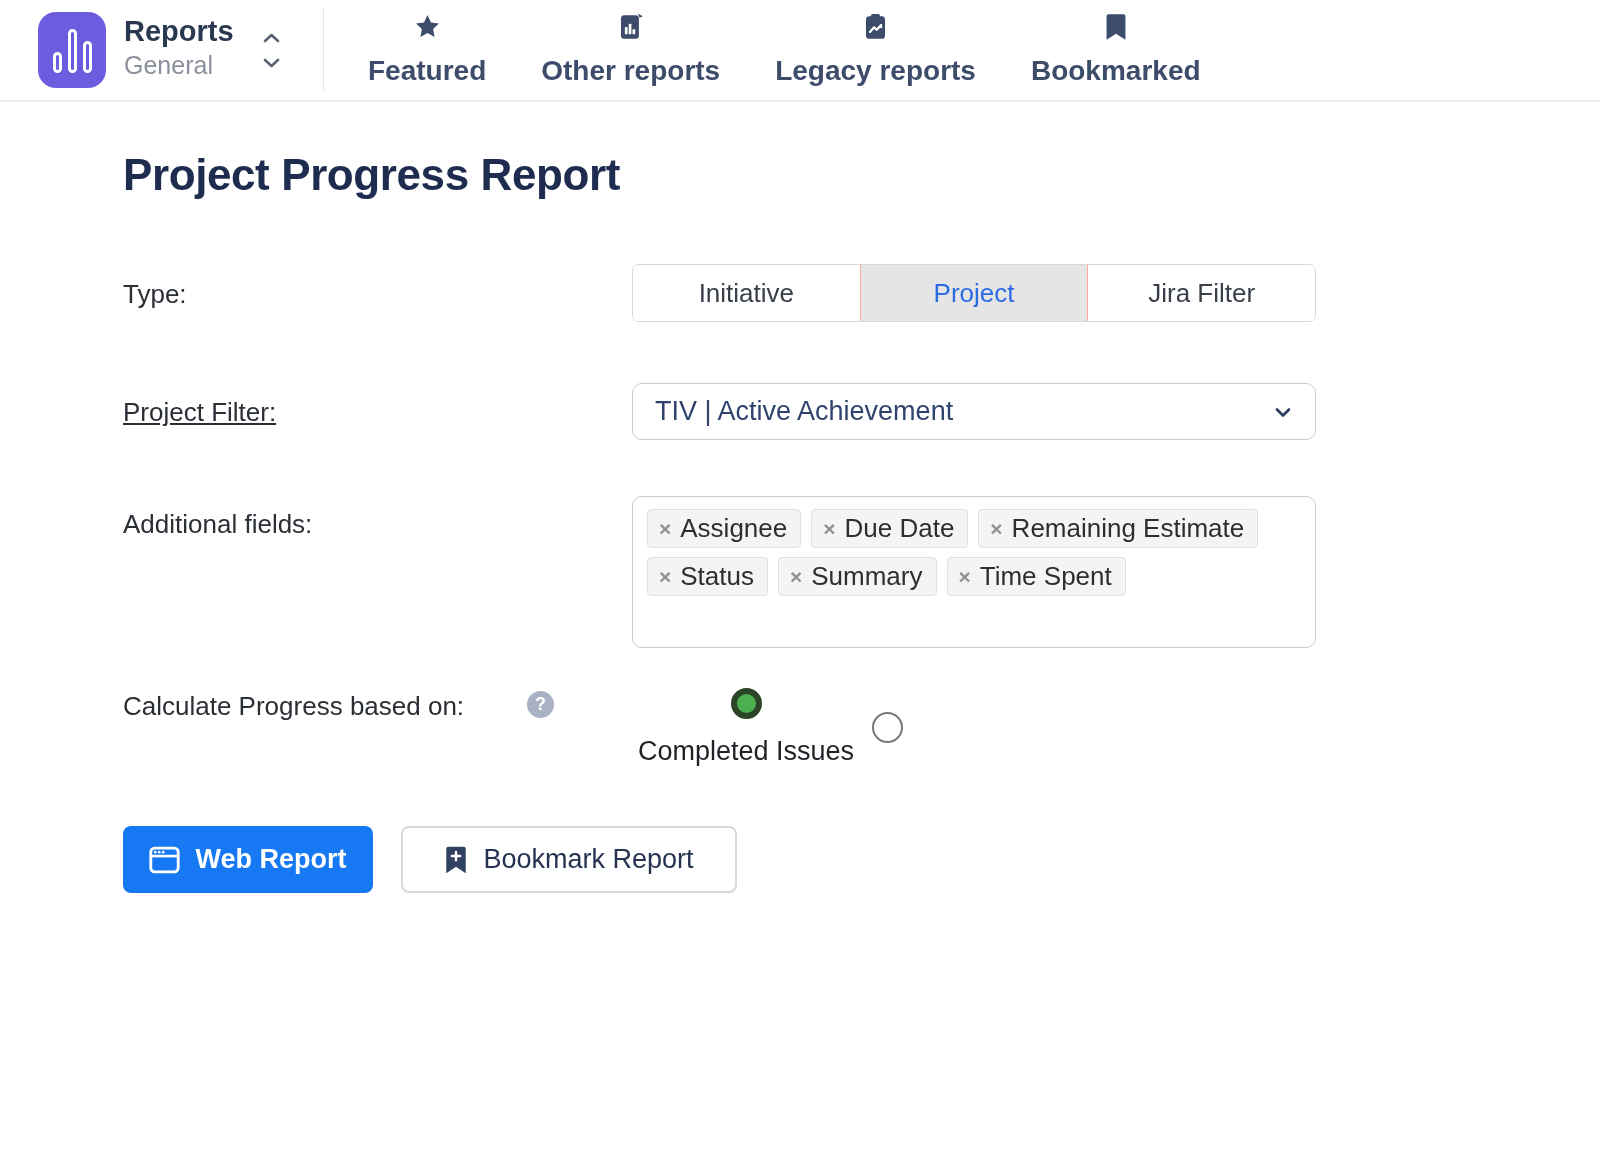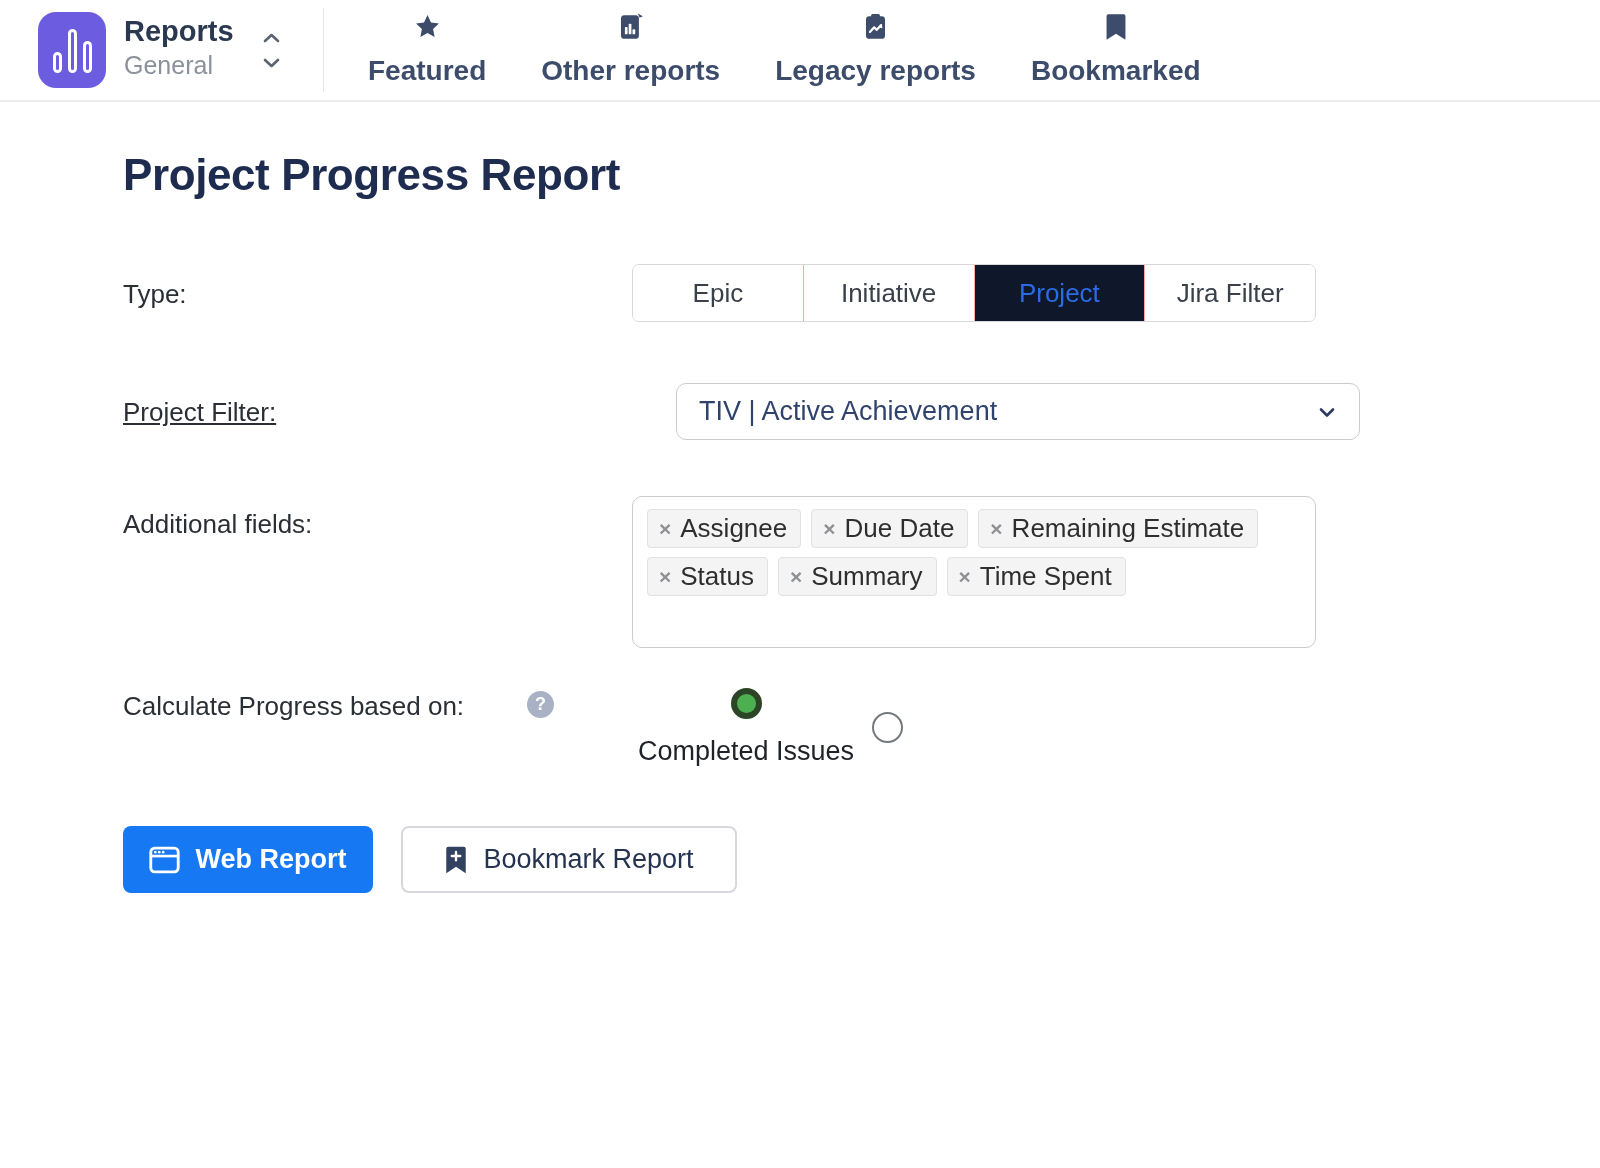"Epic" div.segment { html: <div>Epic</div> -> none }
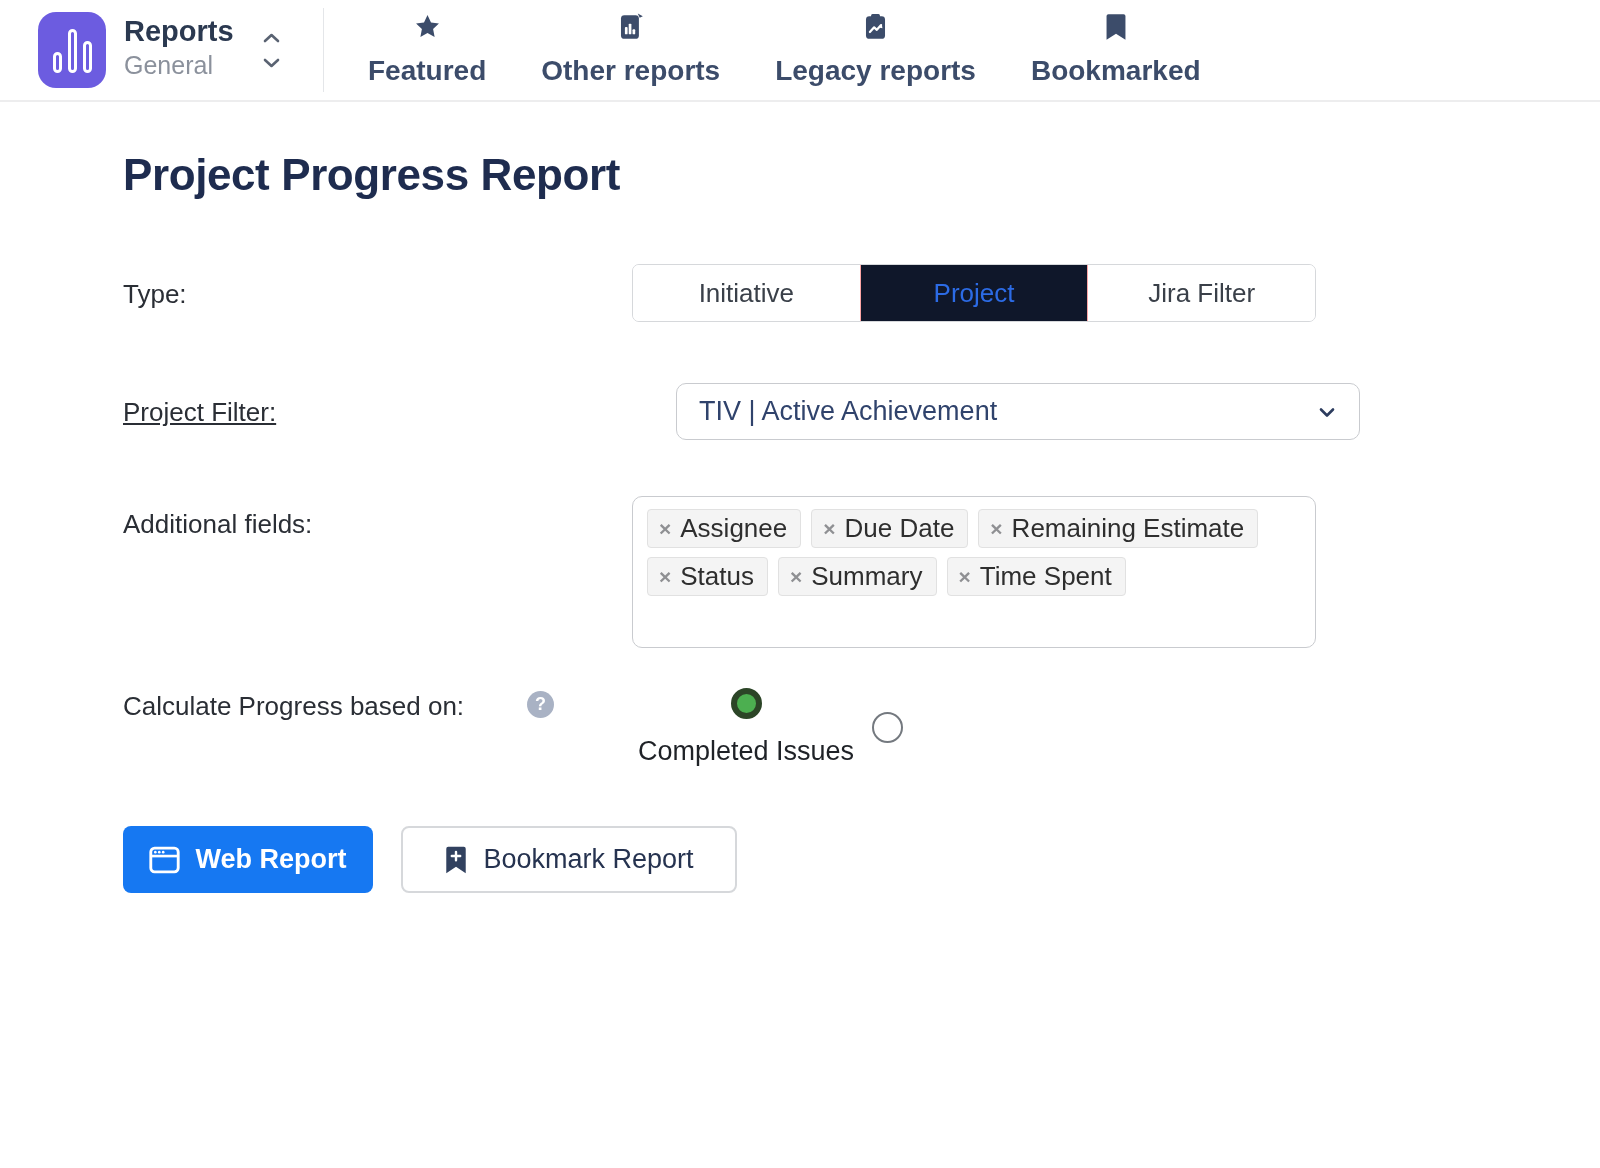"Project" .segment.selected { background: #0f172a -> #e5e5e5 }
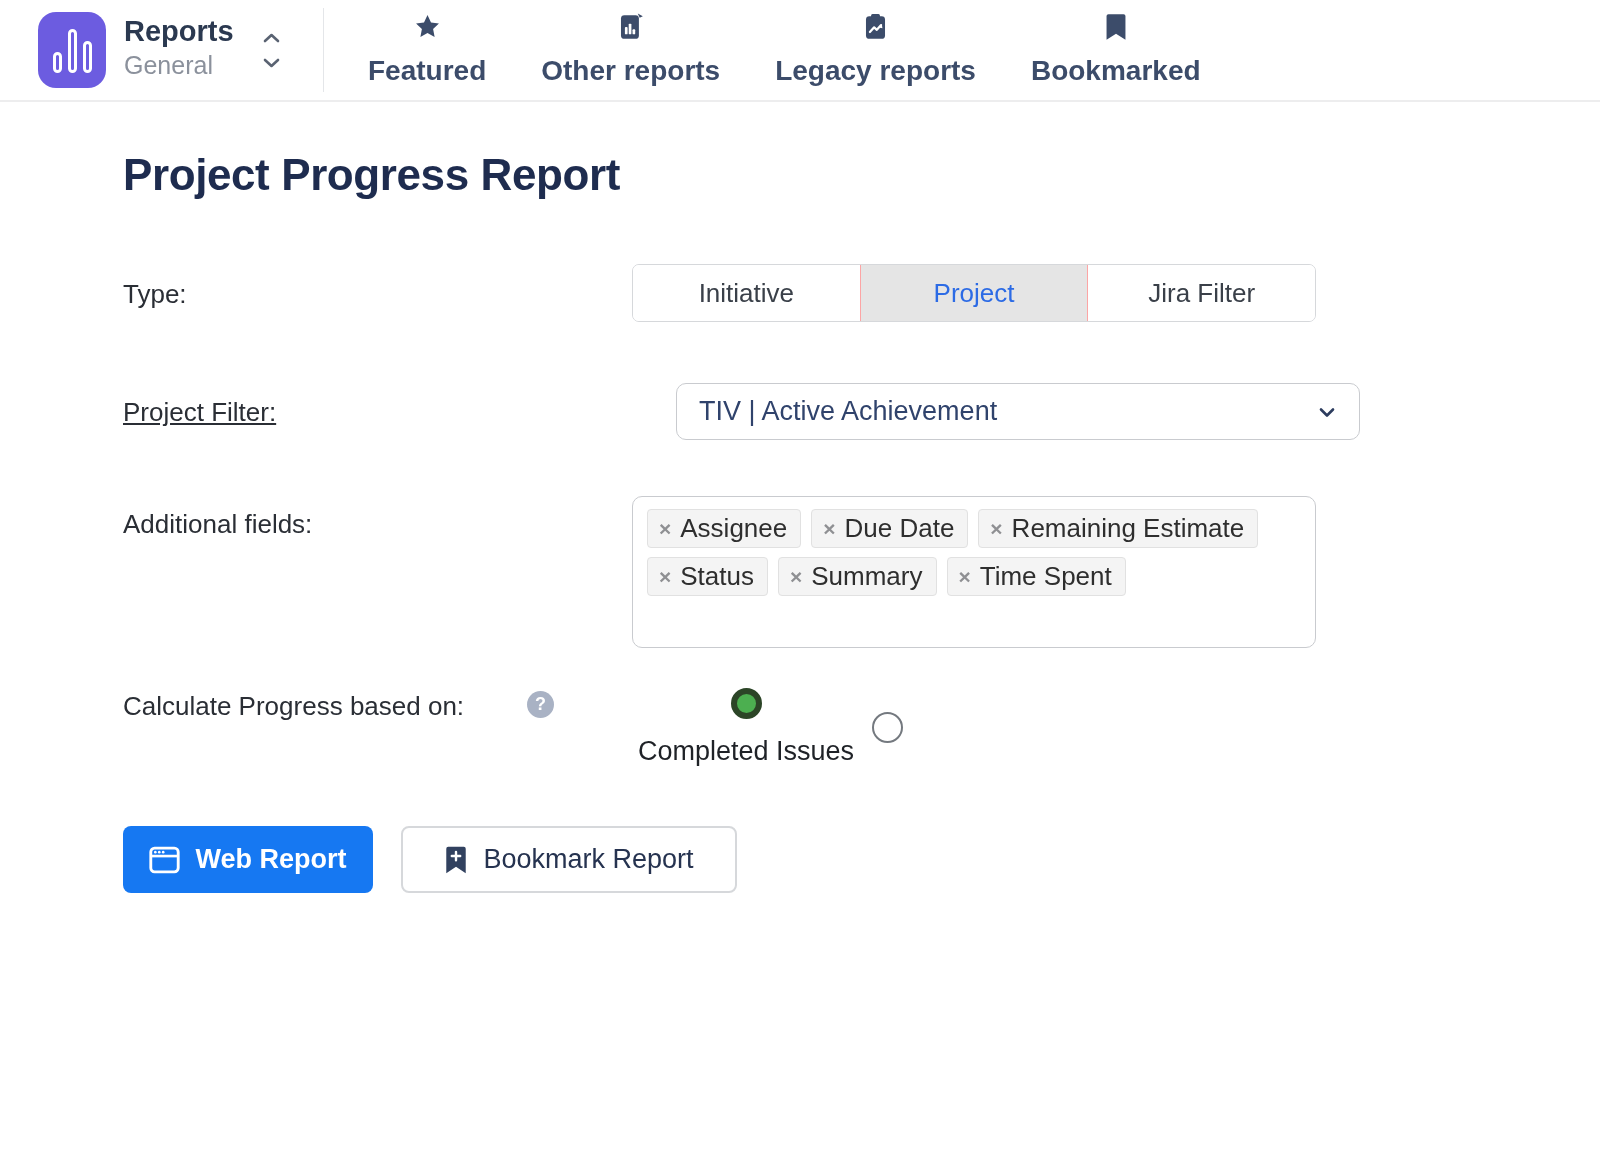"TIV | Active Achievement" .select { margin-left: 44px -> none }
